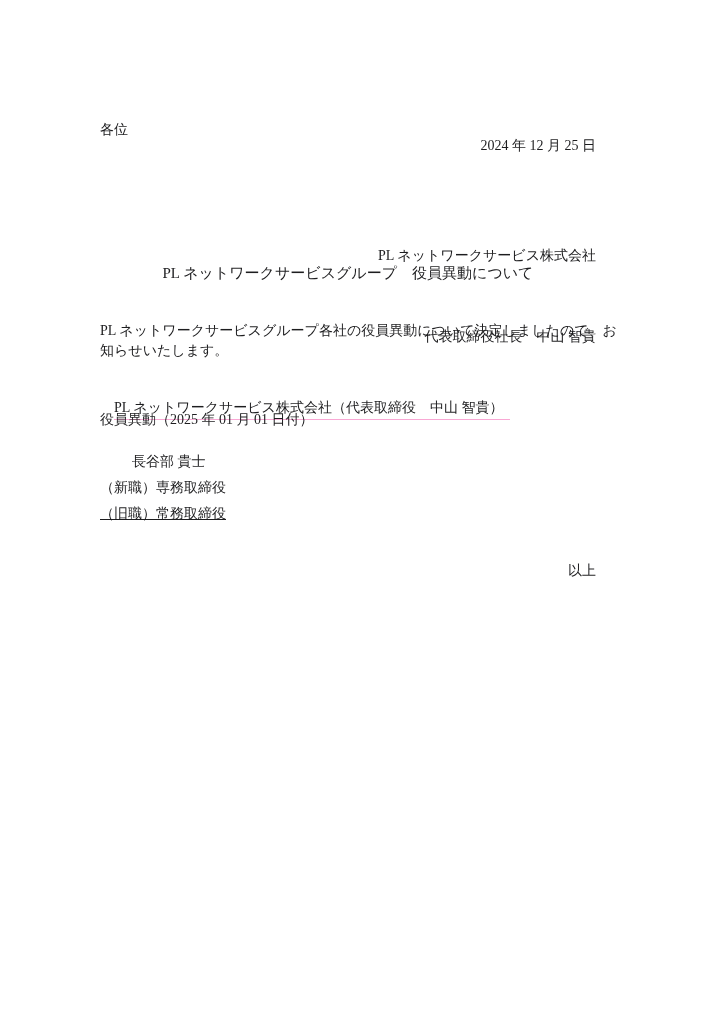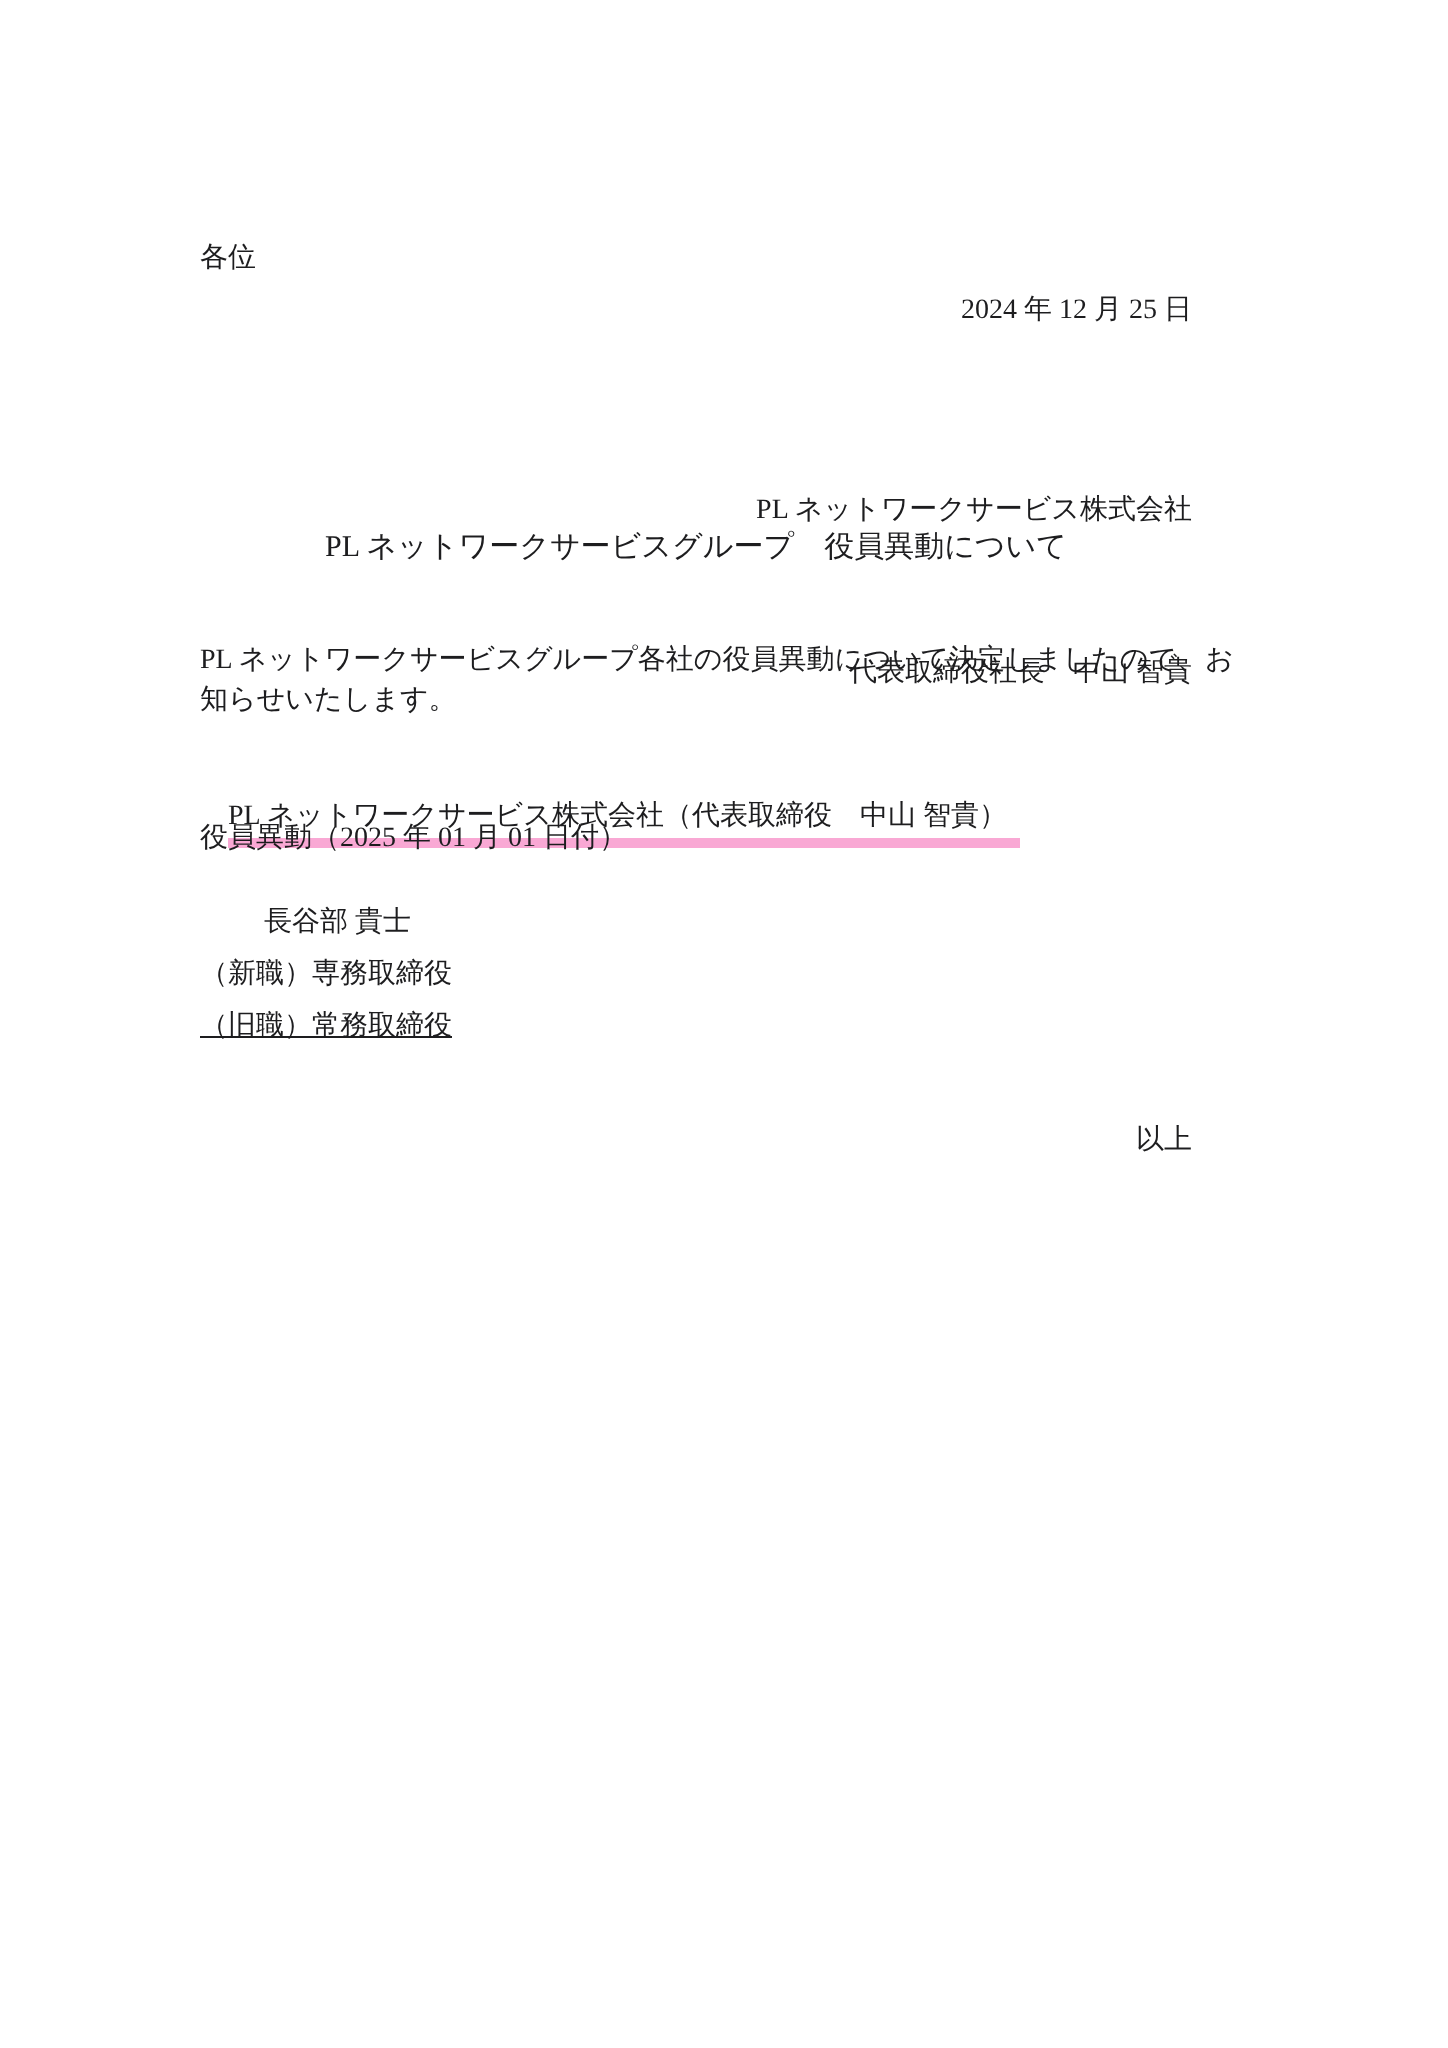"2024 年 12 月 25" .date { top: 146px -> 136px }
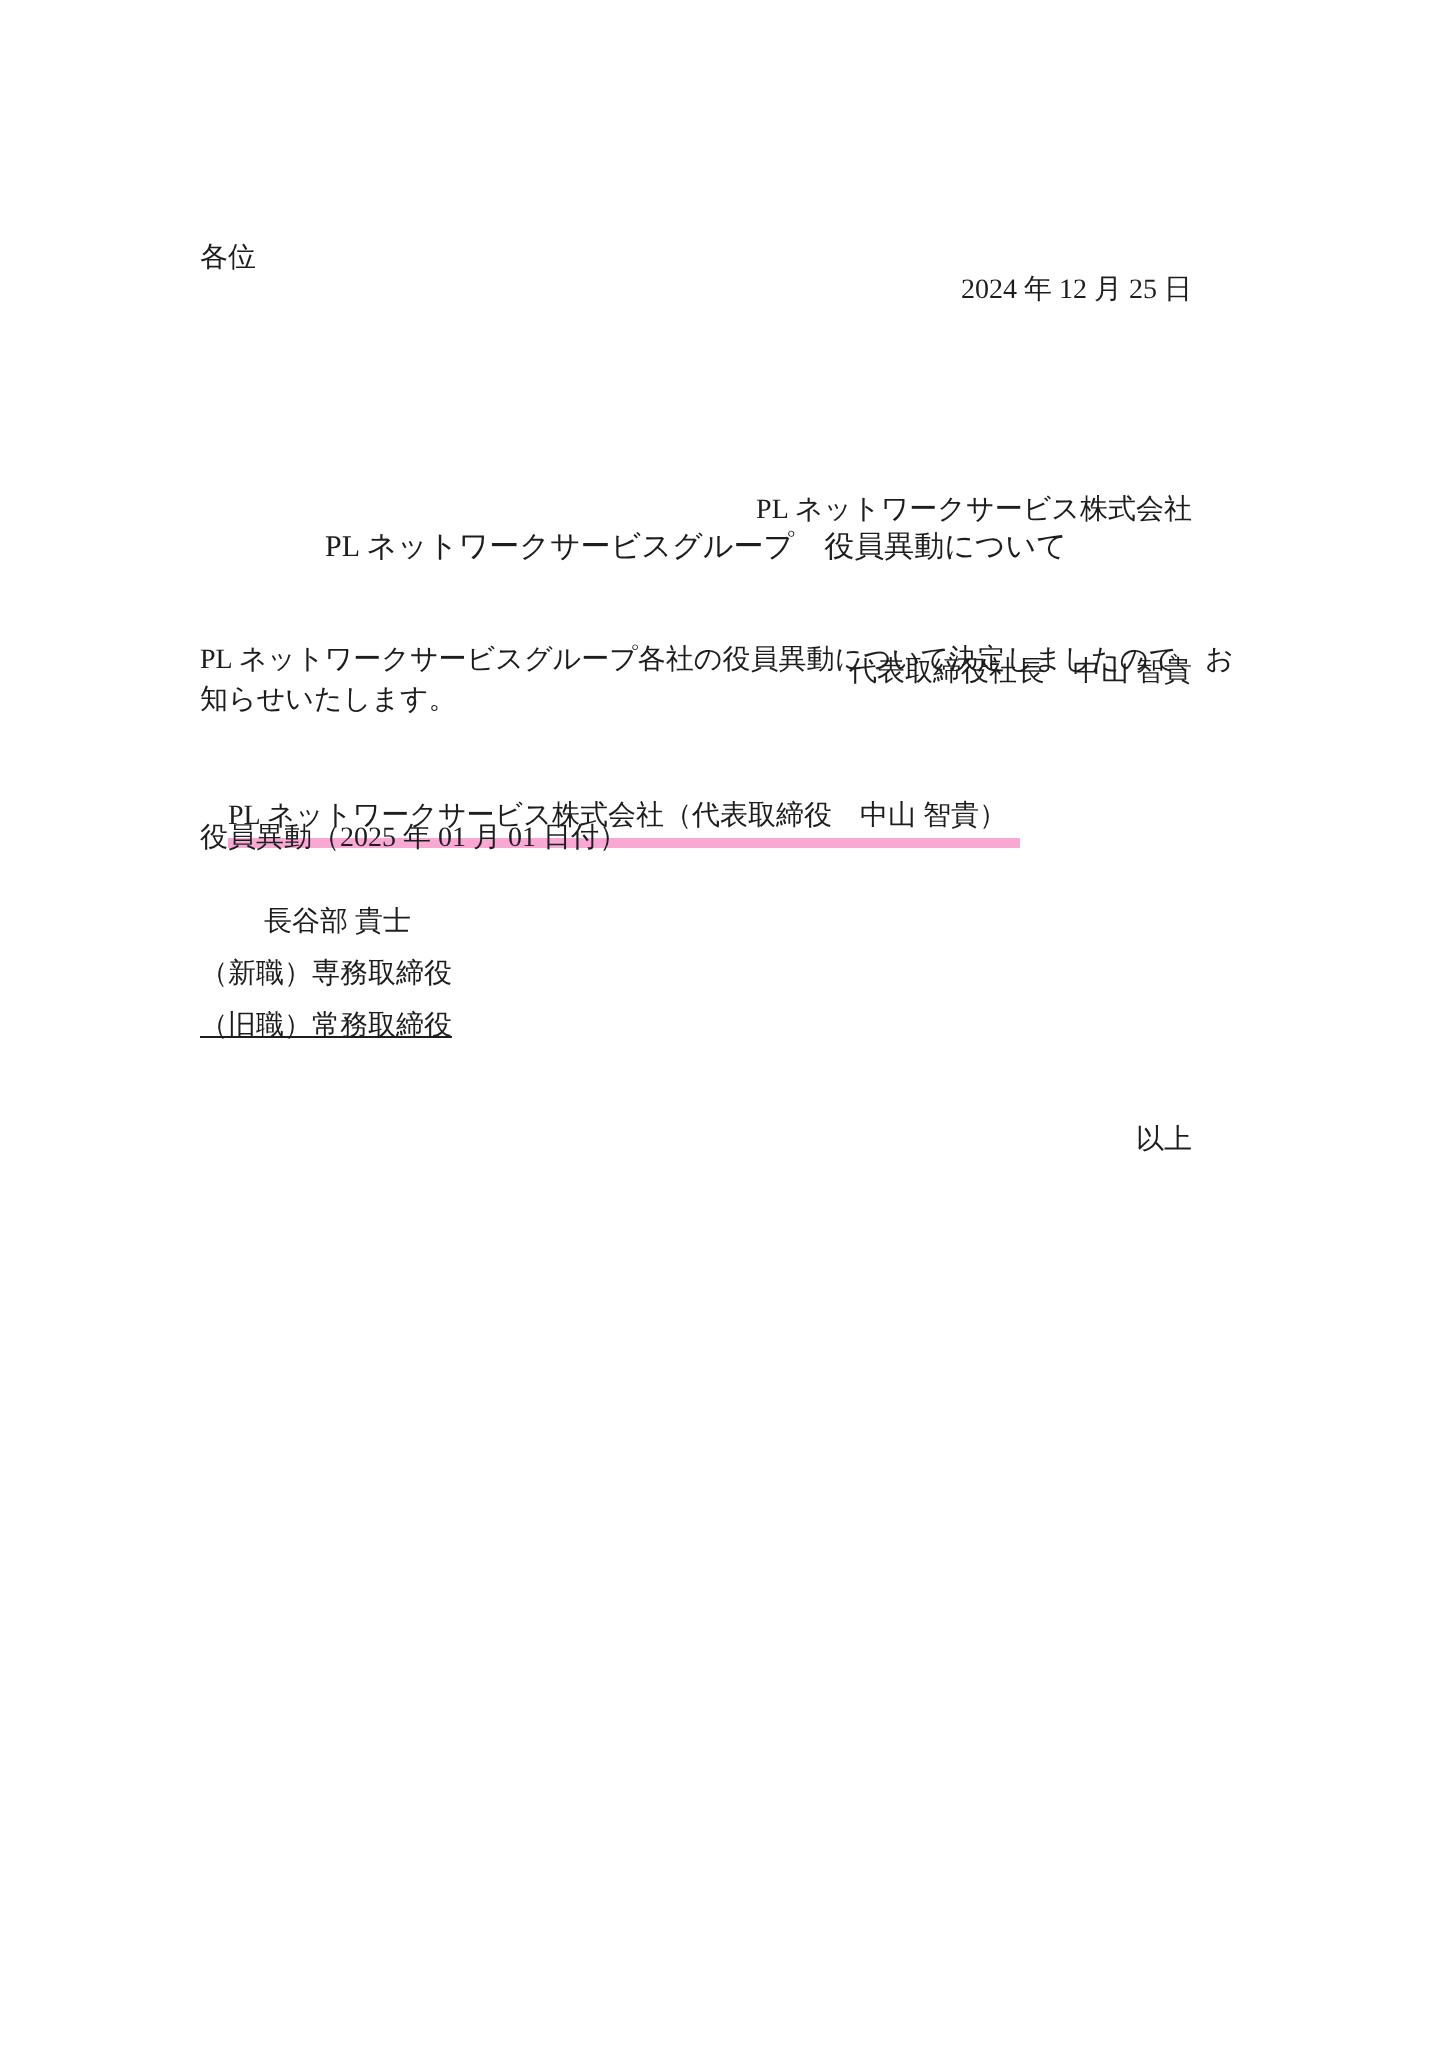"PL ネットワークサービス株式会社（代表取締役 中山 智貴）" .section-heading .underlined { border-bottom: 5px solid #f9a8d4 -> 1px solid #f9a8d4 }
